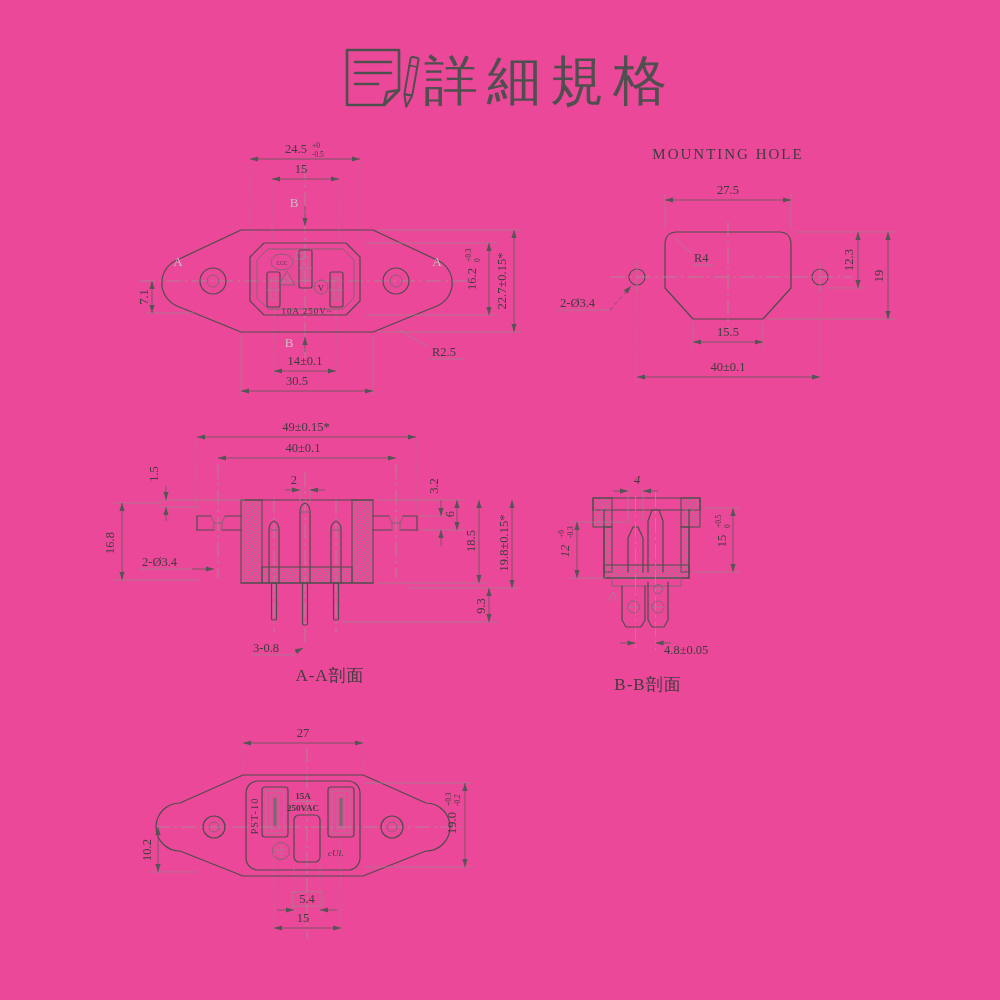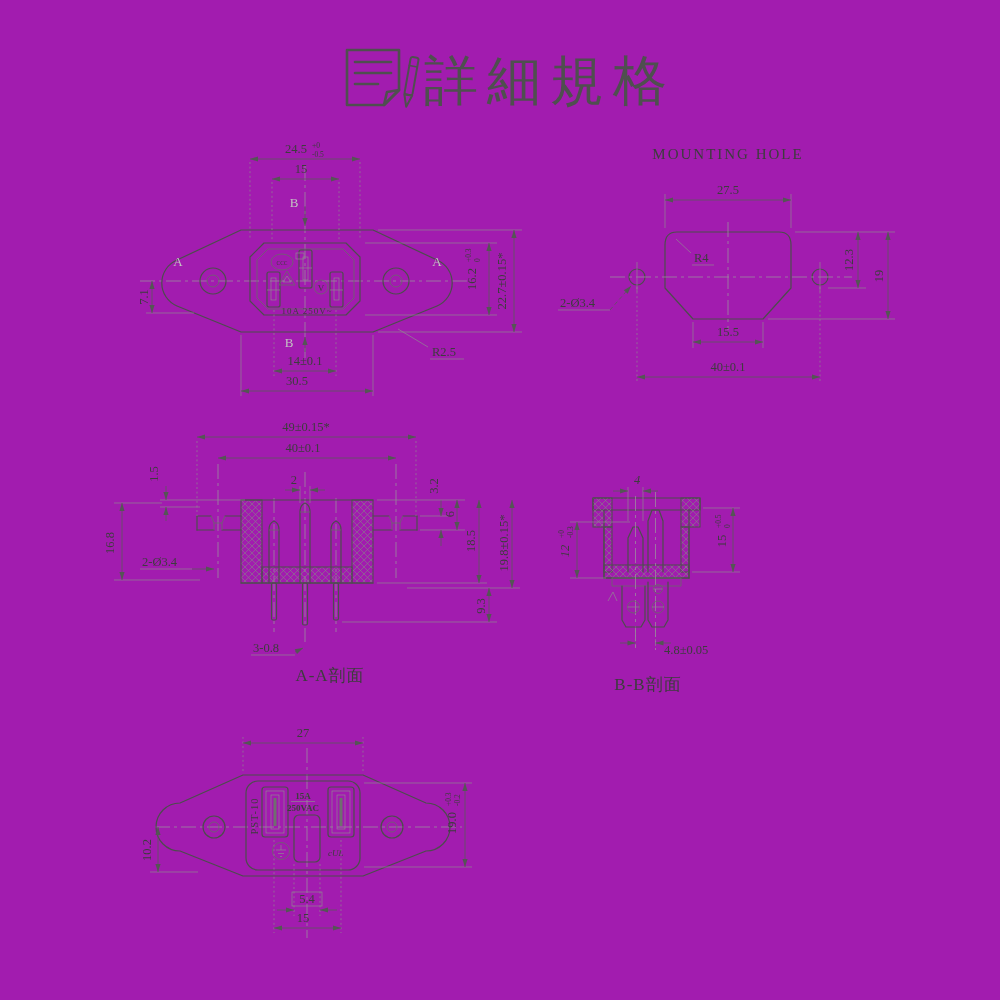"詳細規格" .page { background: #a21caf -> #ec4899 }
